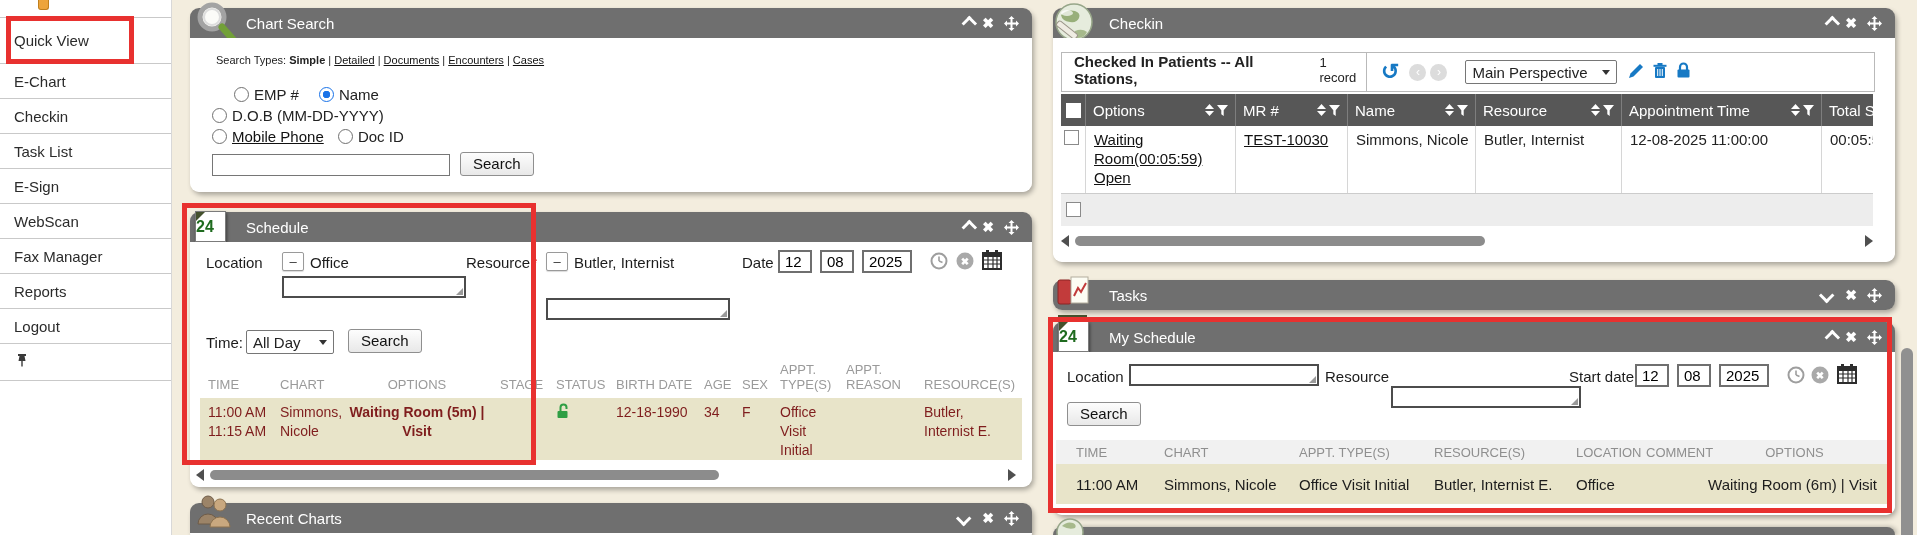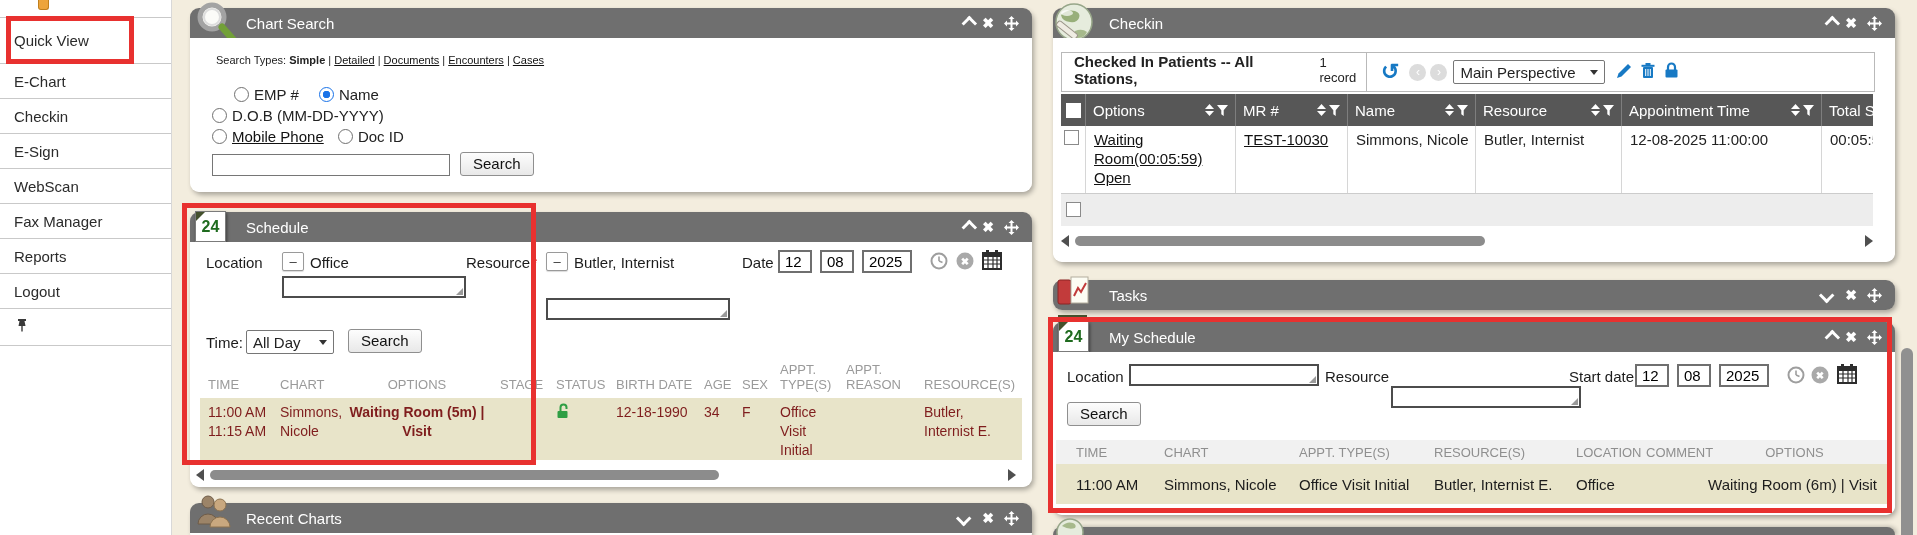"Main Perspective" div.selbox { margin-left: 6px -> 18px }
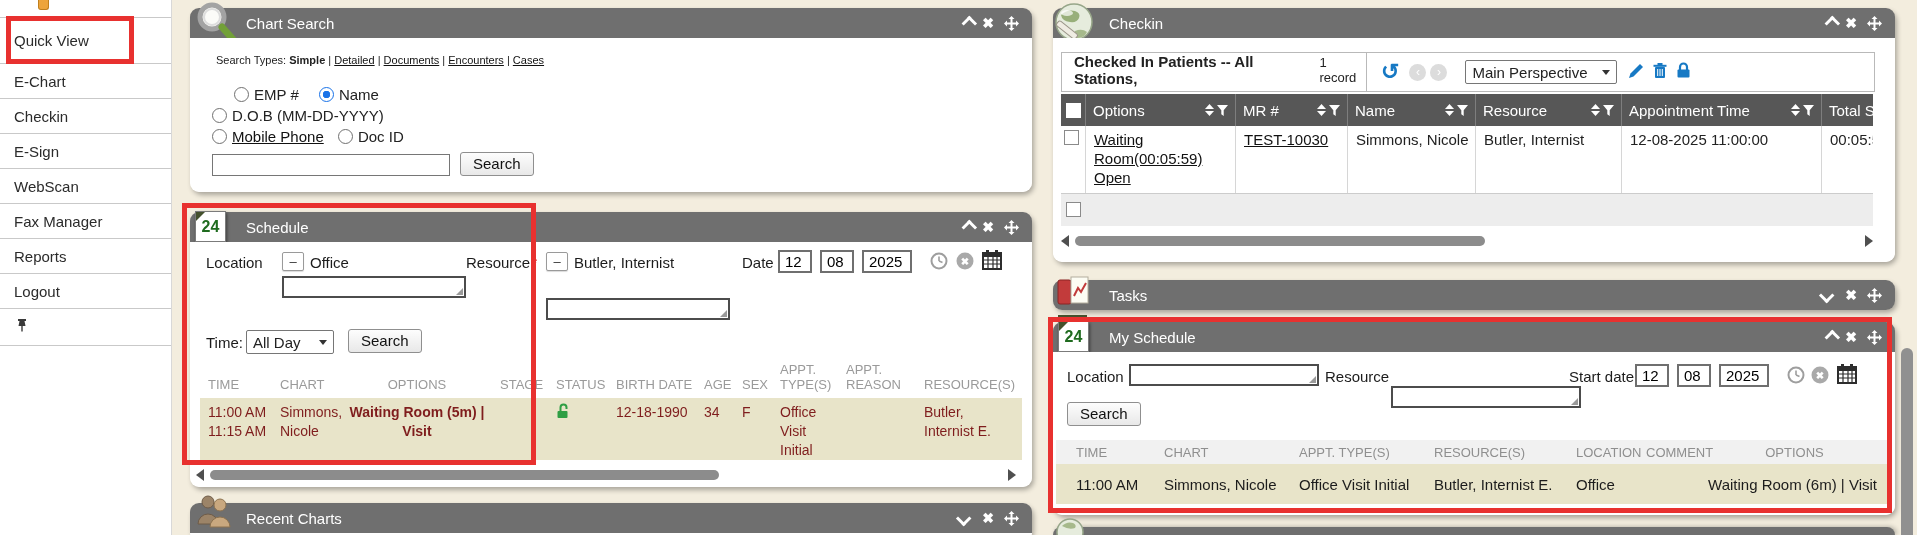"Task List" div.sb-item { html: none -> <div> <span>Task List</span> </div> }
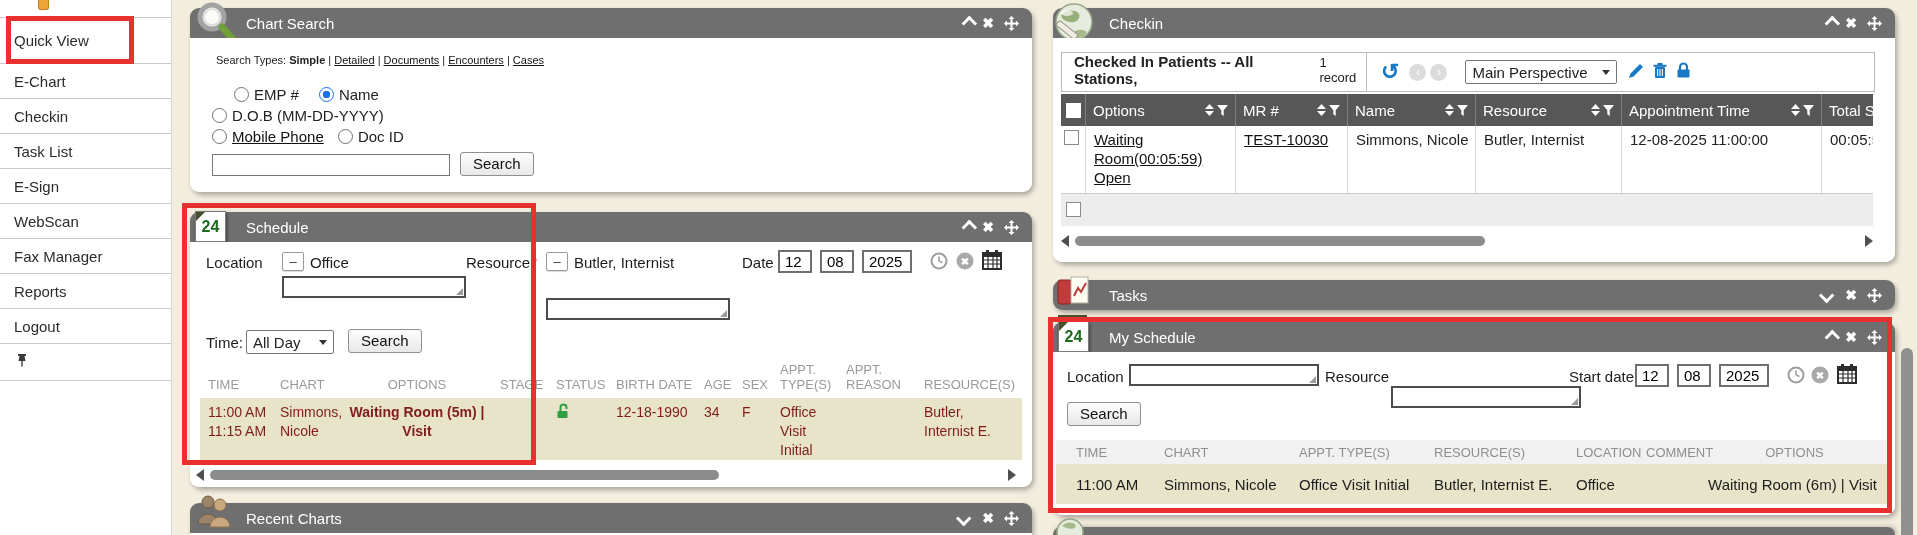"24" .cal-icon { justify-content: center -> none }
